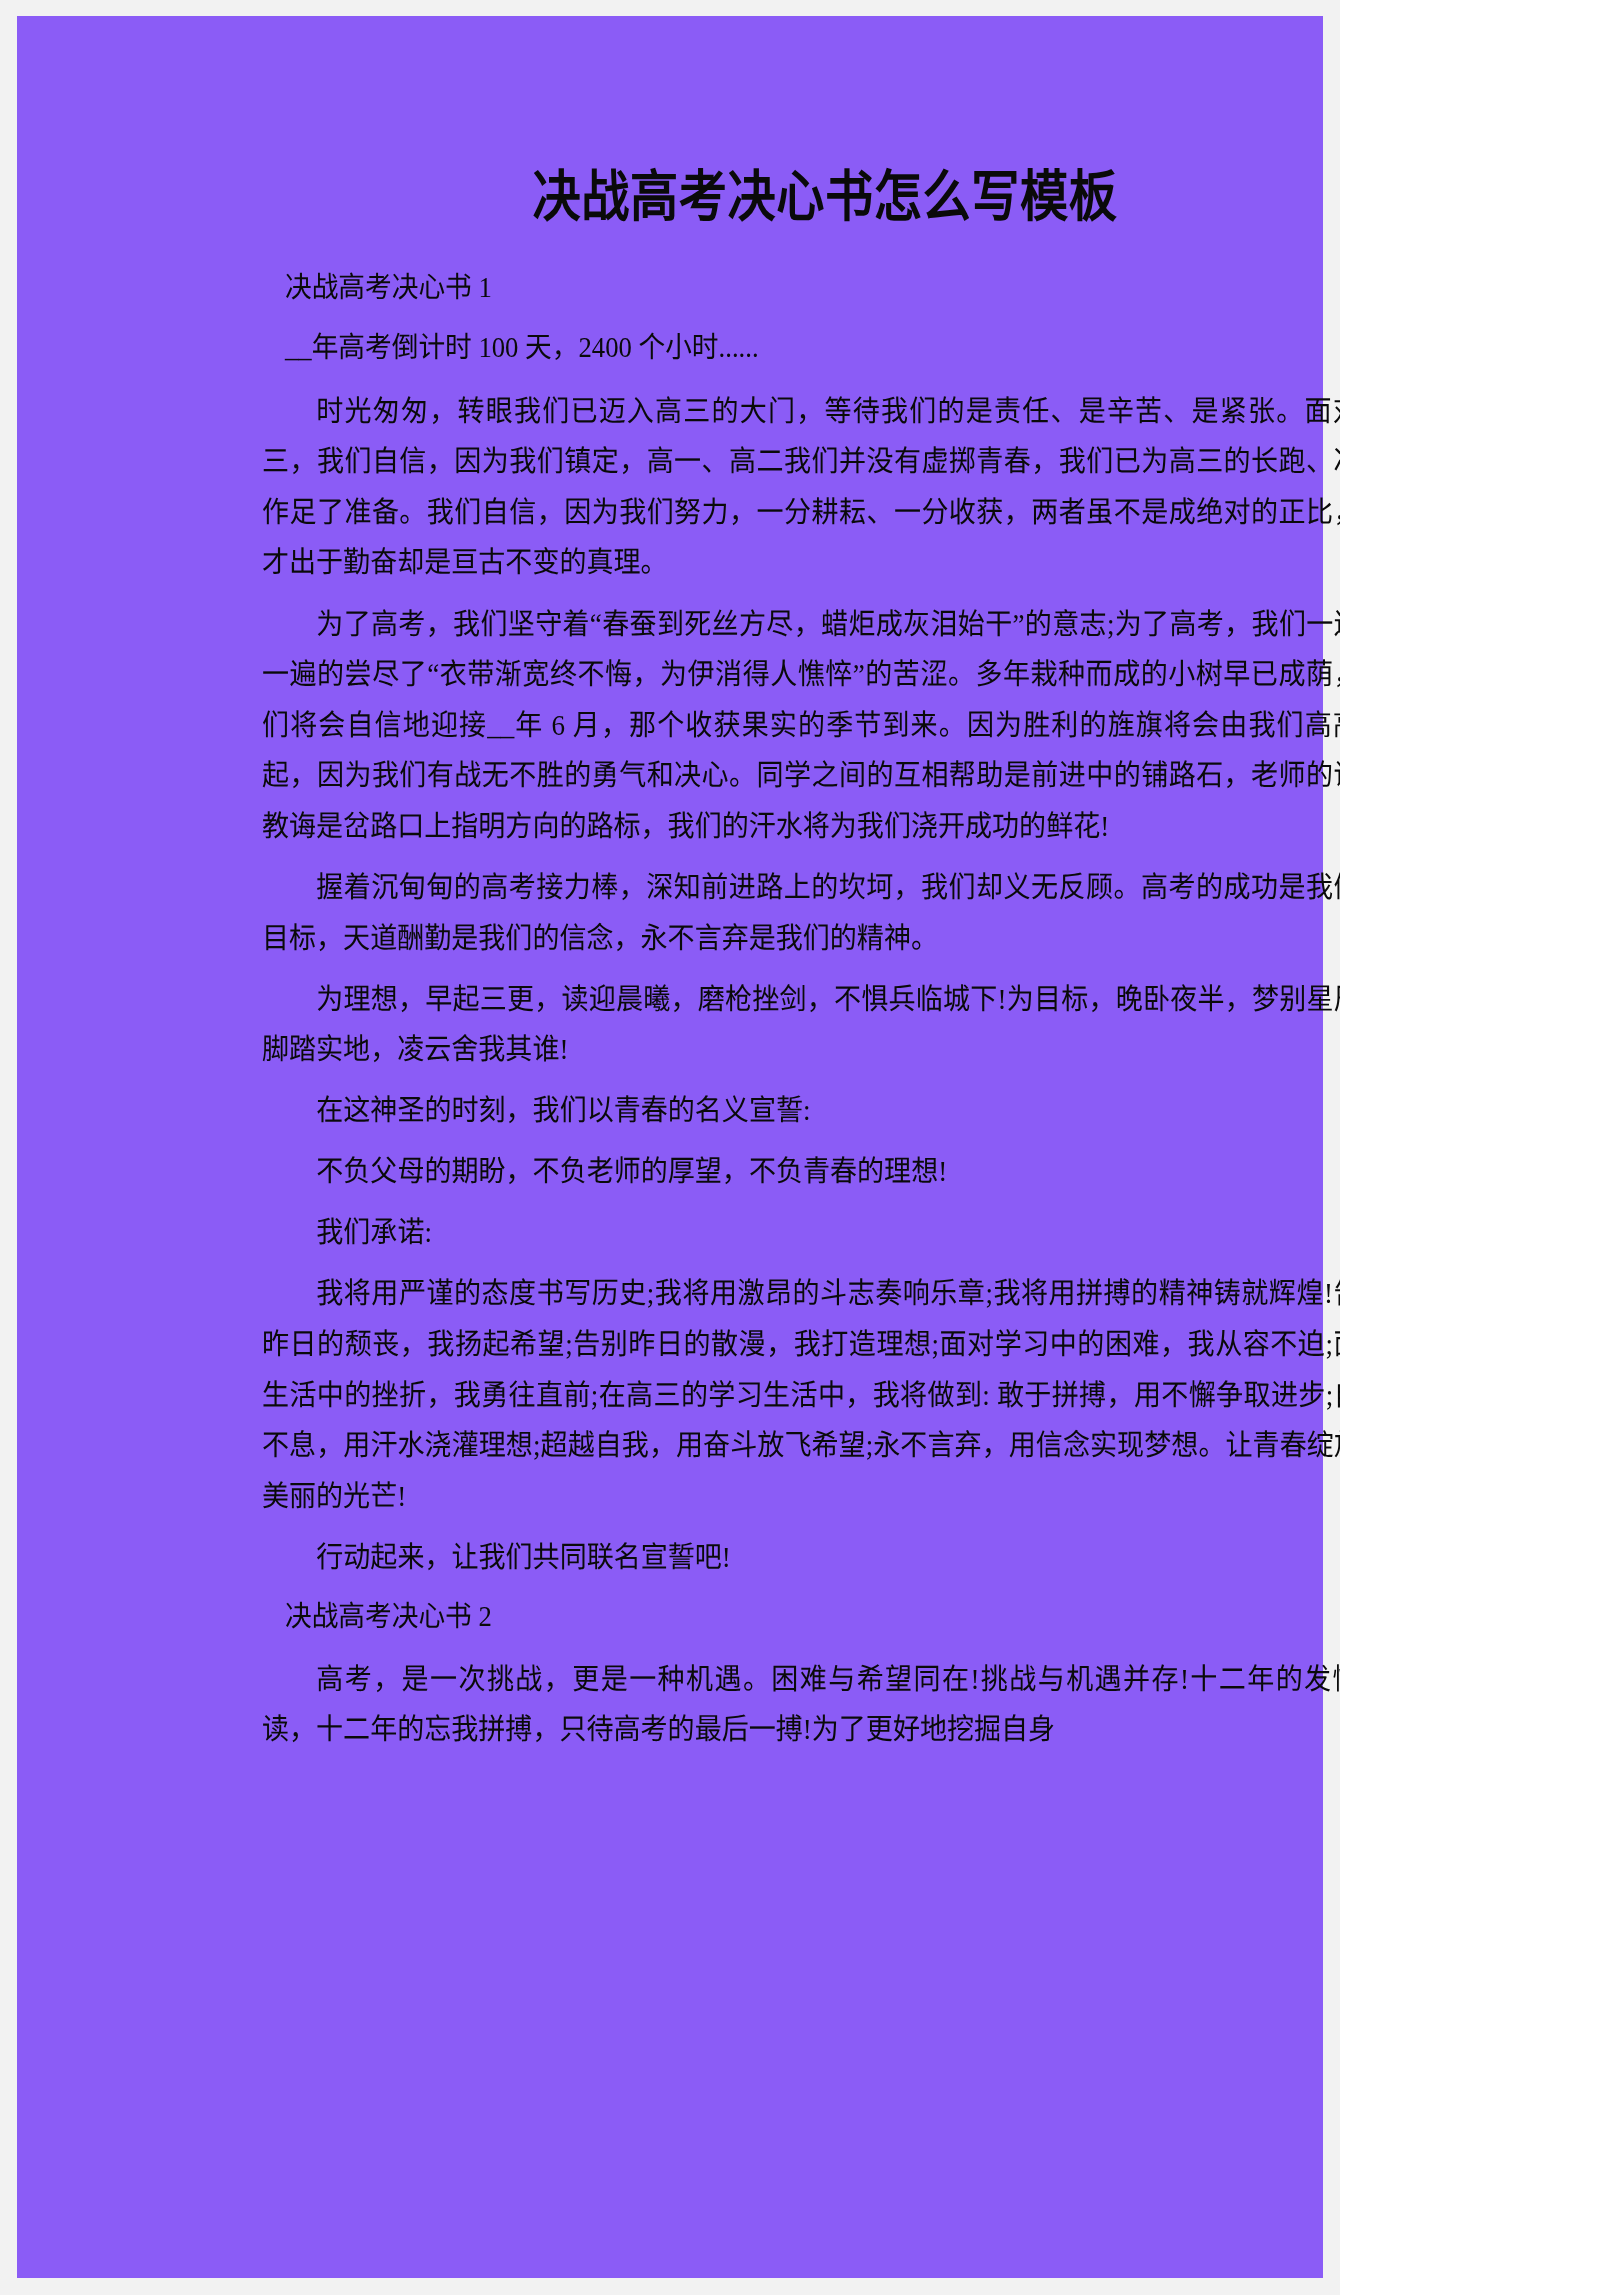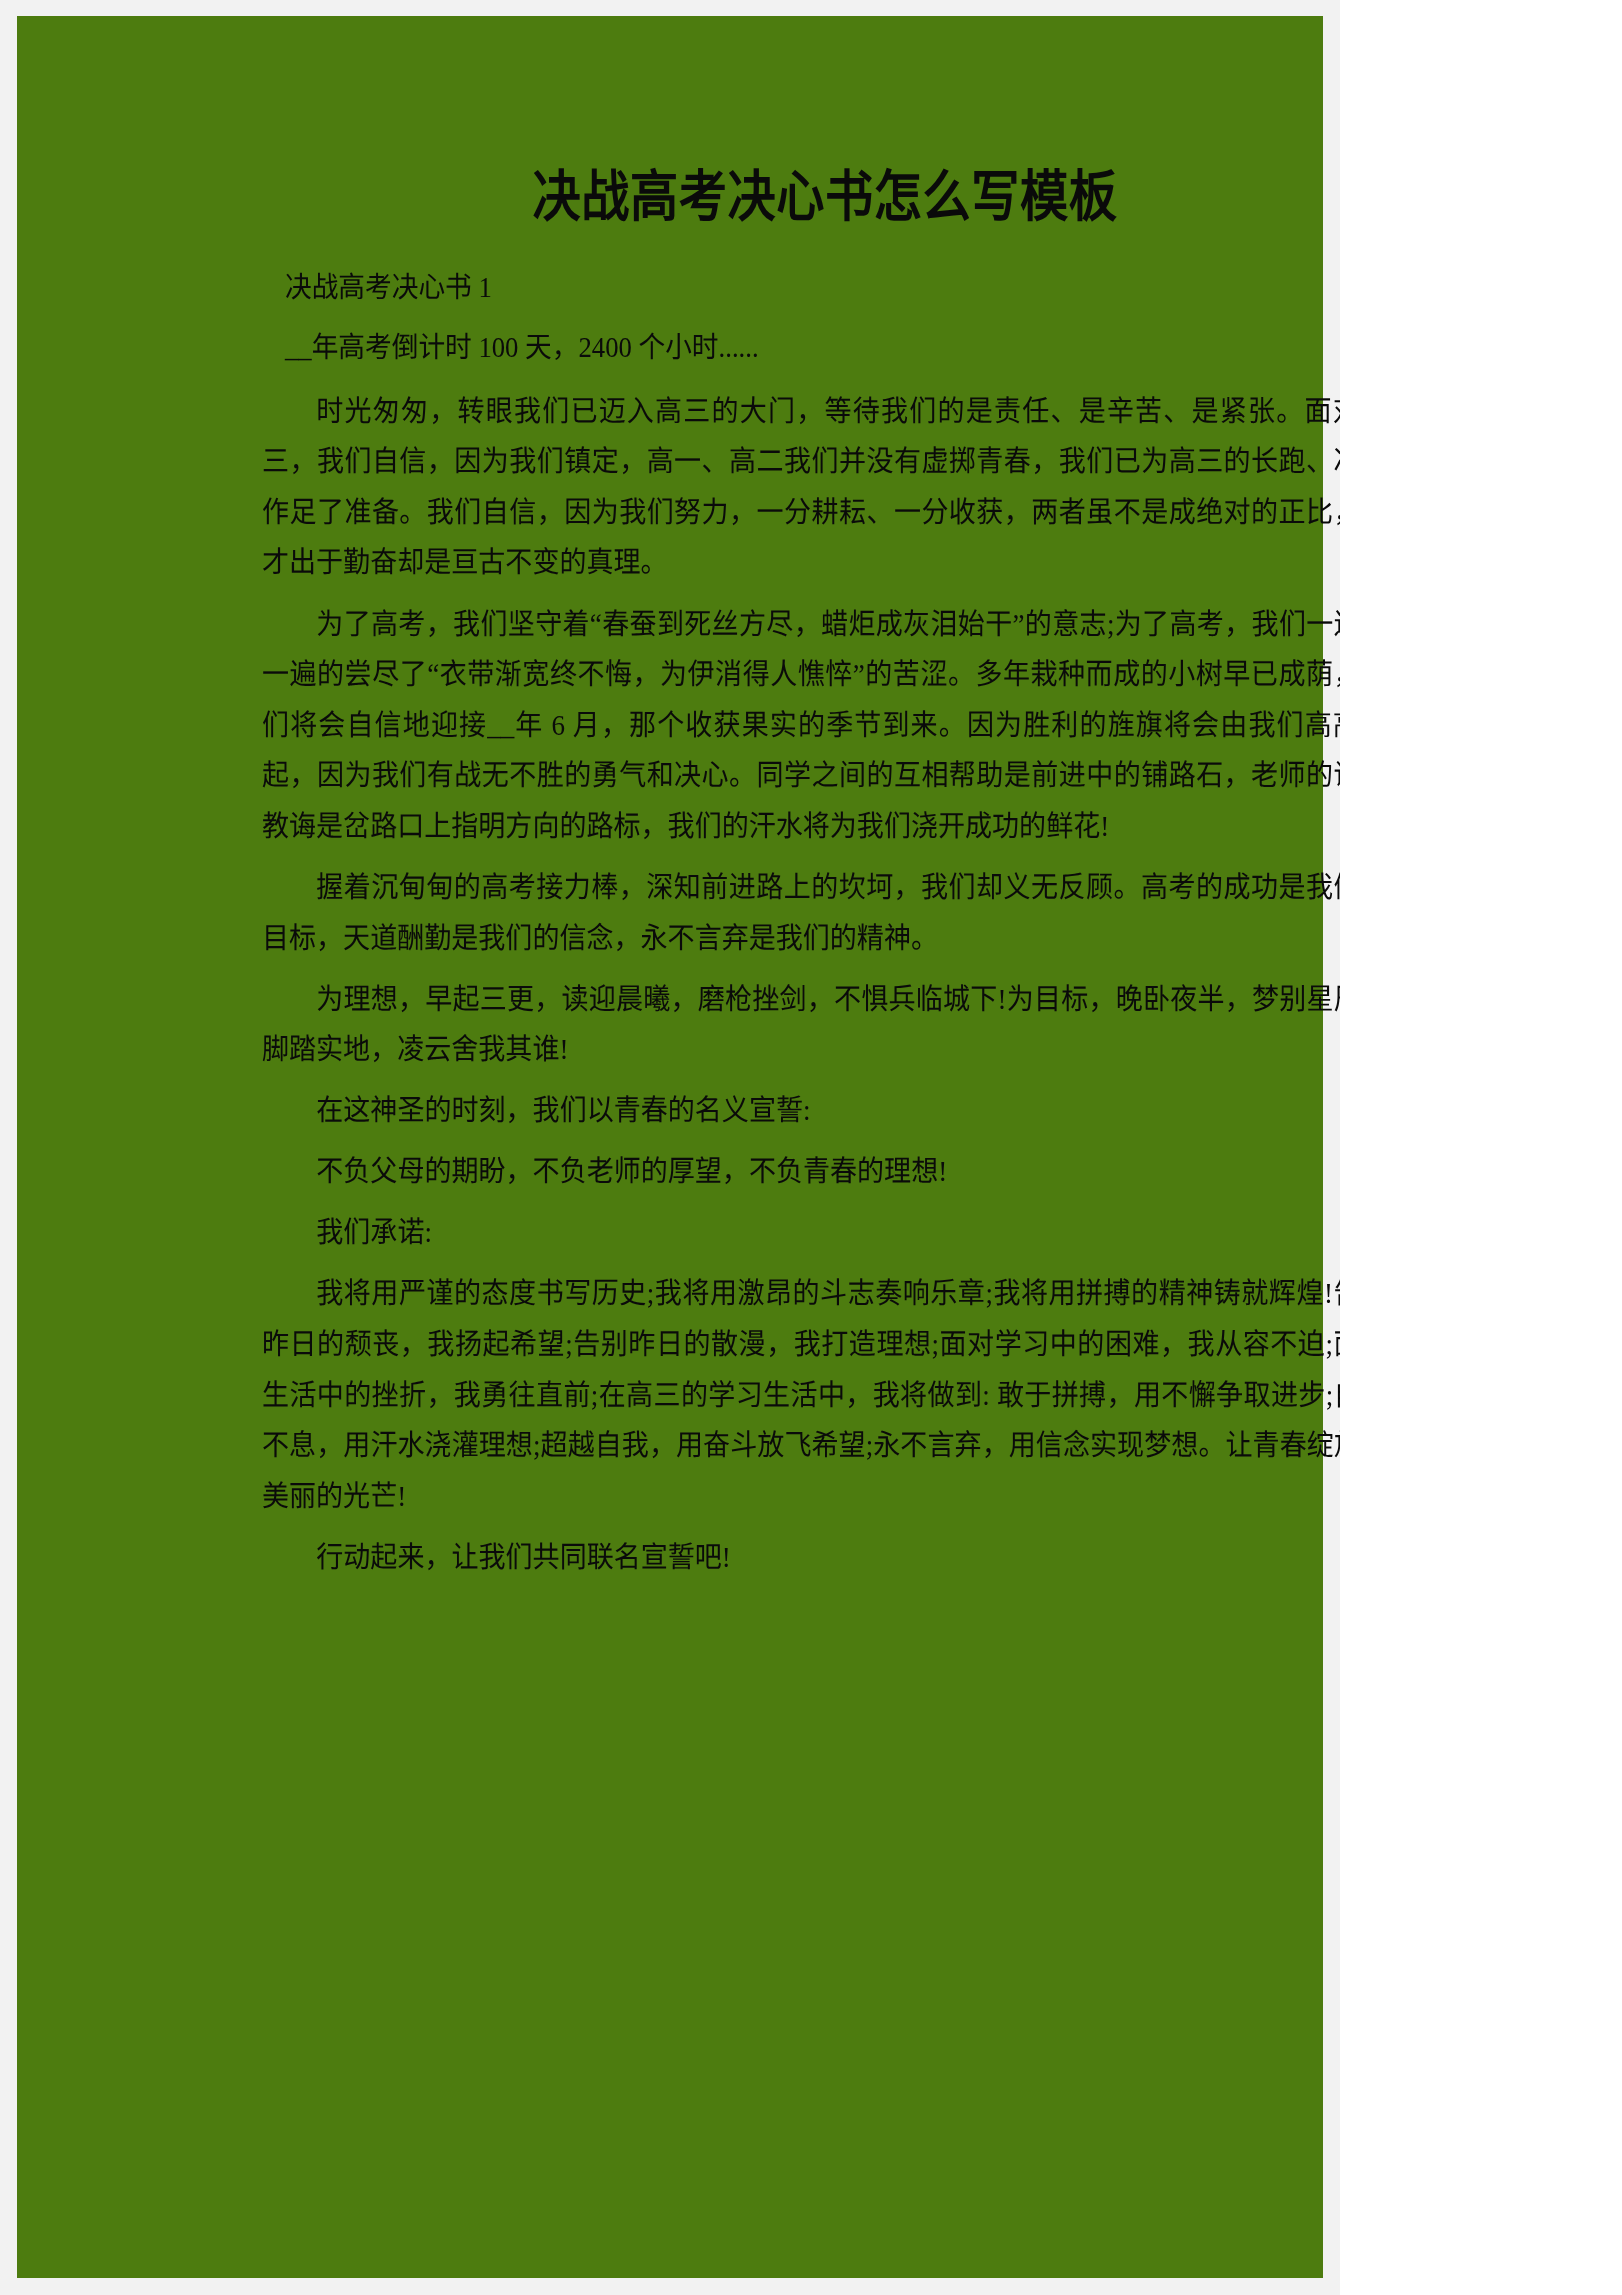"决战高考决心书怎么写模板" .page { background: #4d7c0f -> #8b5cf6 }
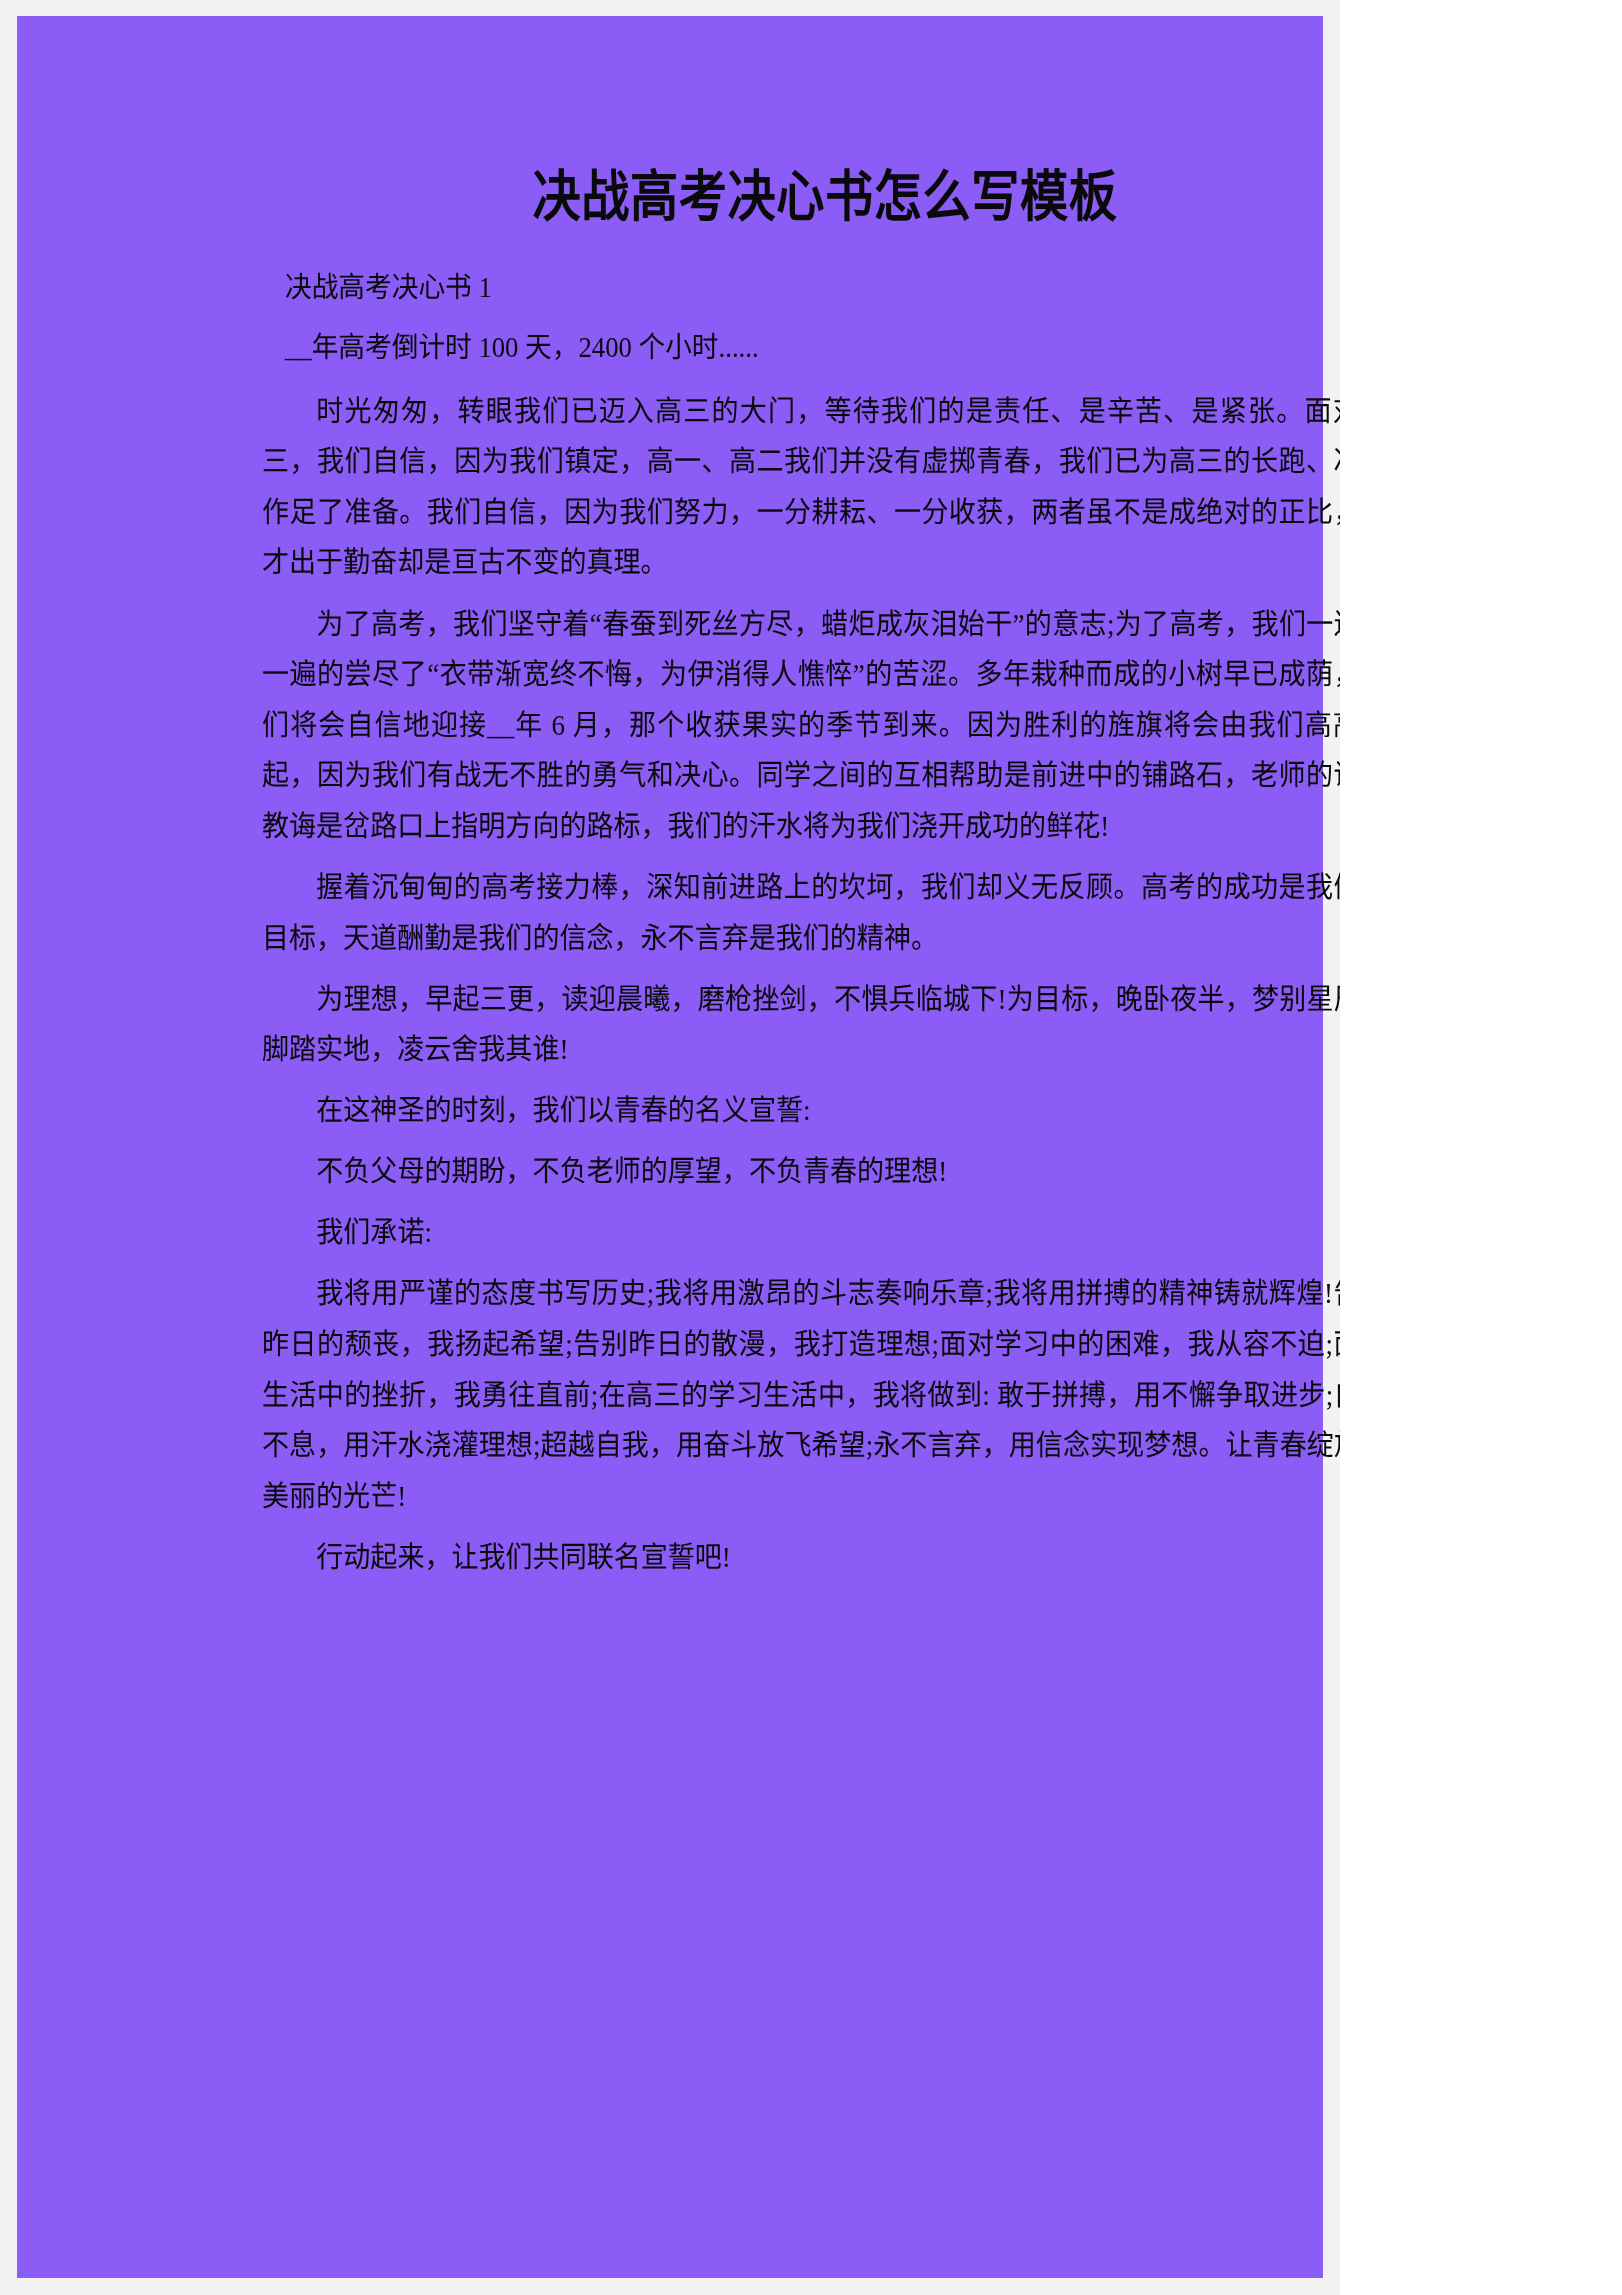"决战高考决心书 2" div { html: none -> <div> <div>决战高考决心书 2</div> <p>高考，是一次挑战，更是一种机遇。困难与希望同在!挑战与机遇并存!十二年的发愤苦读，十二年的忘我拼搏，只待高考的最后一搏!为了更好地挖掘自身</p> </div> }
